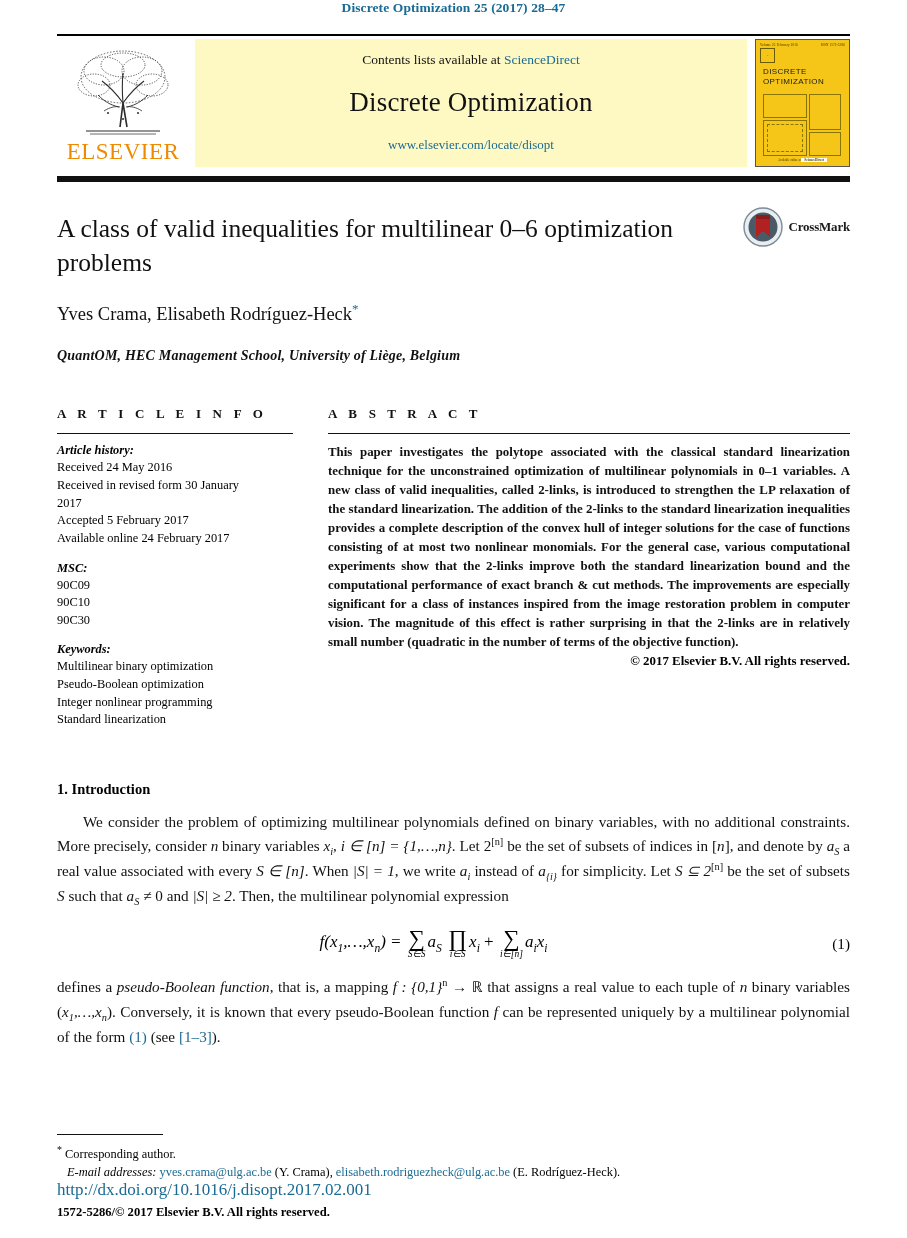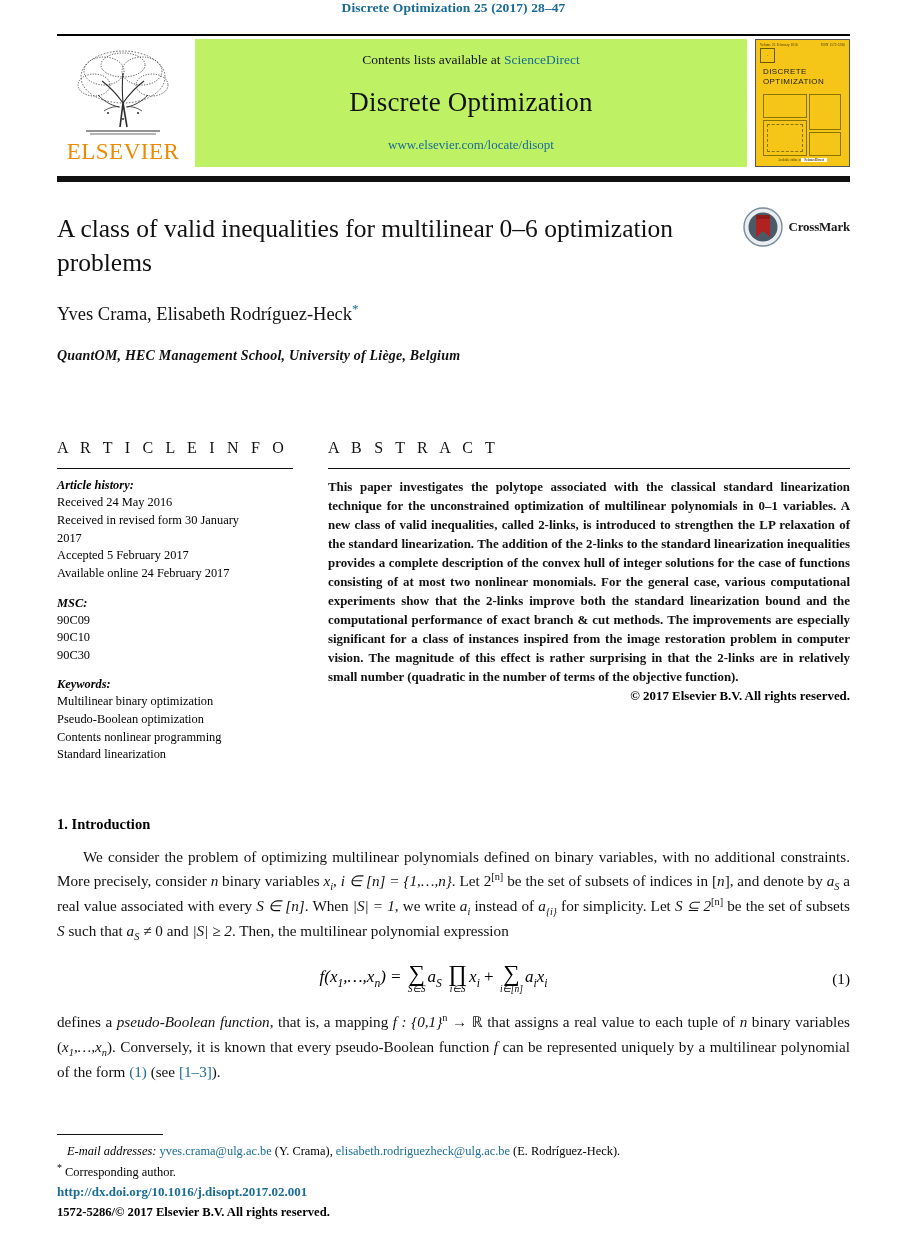"Contents lists available at" .contents-band { background: #bef264 -> #fef9c3 }
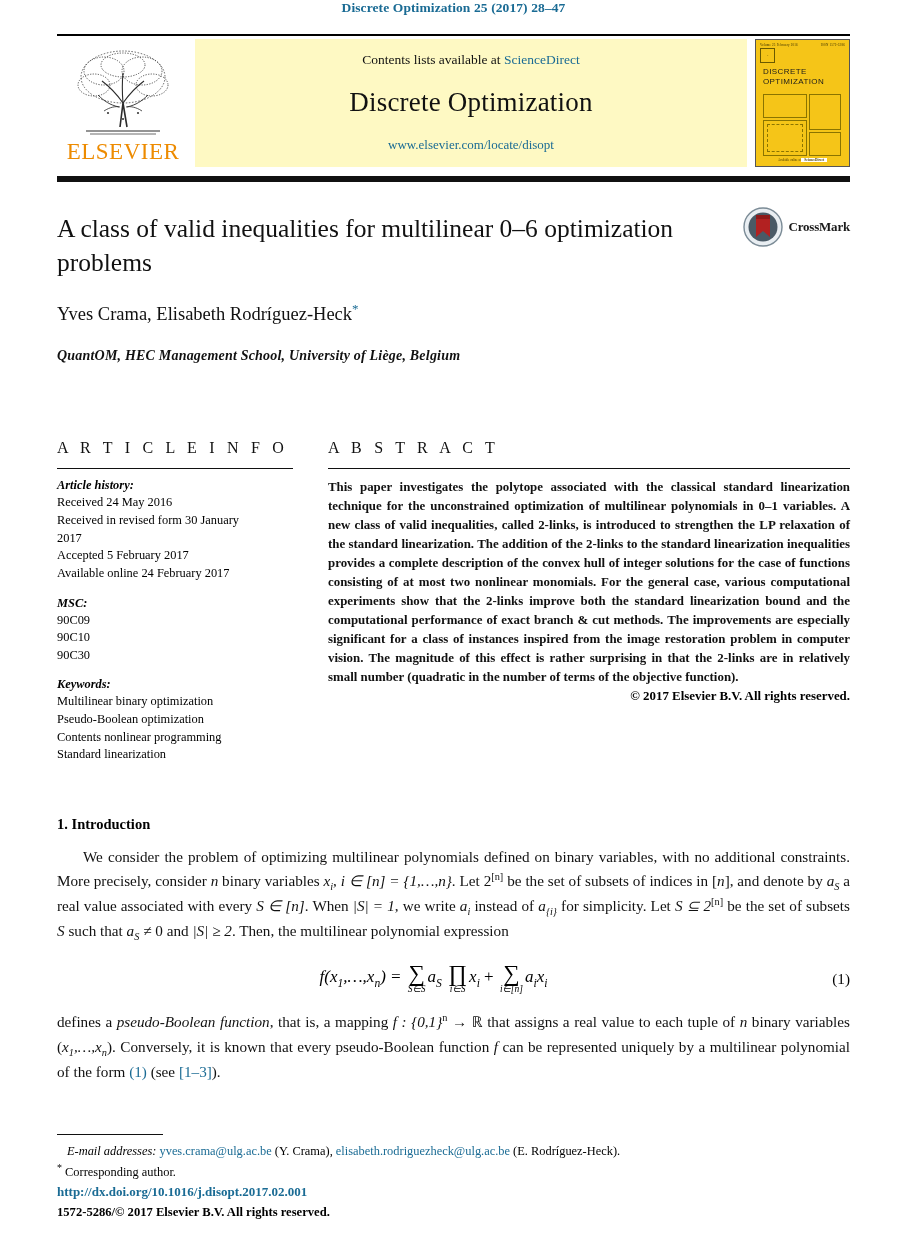"A R T I C" .sec-label { font-size: 16px -> 13px; font-weight: normal -> bold; margin-top: 33px -> none }
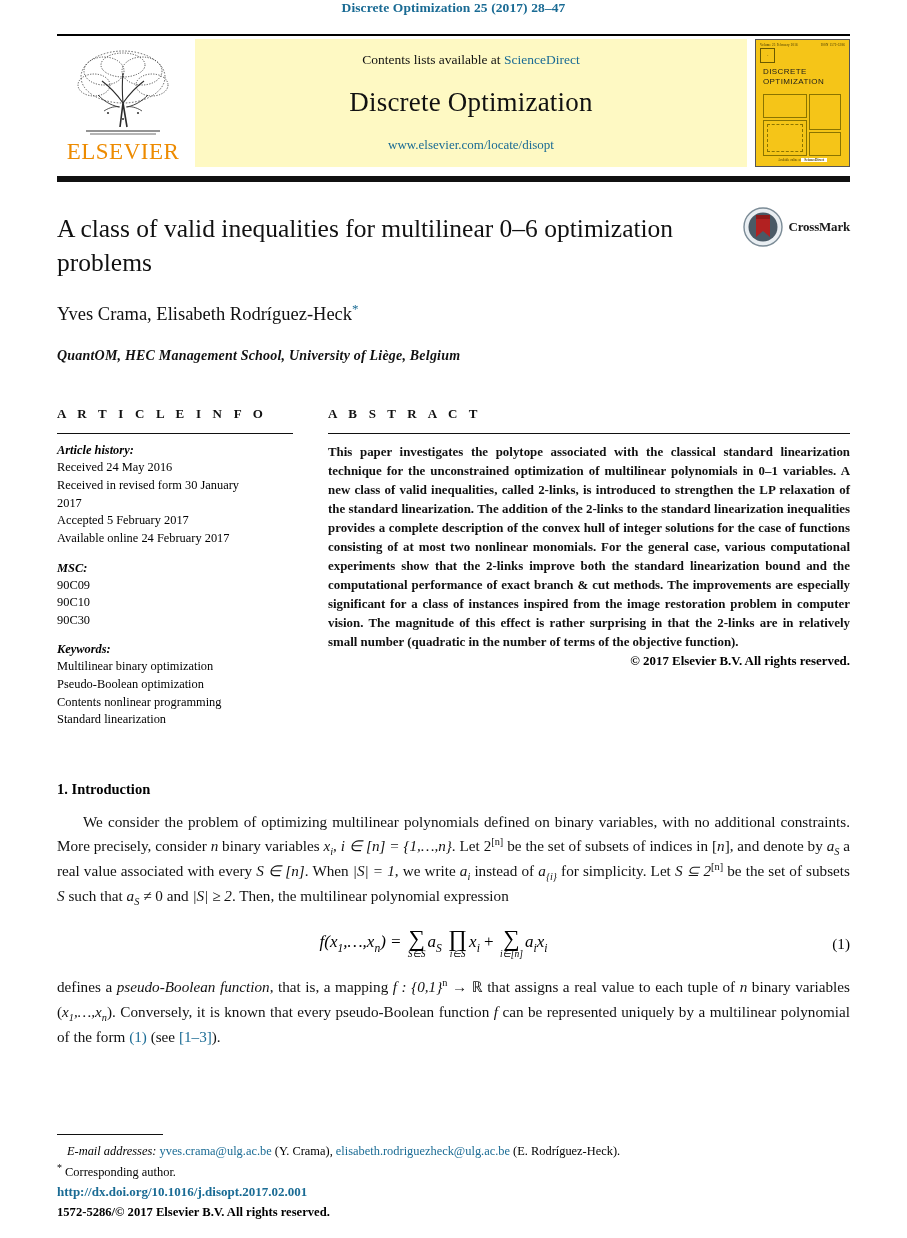"Contents nonlinear programming" div.info-line { text: Contents -> Integer }
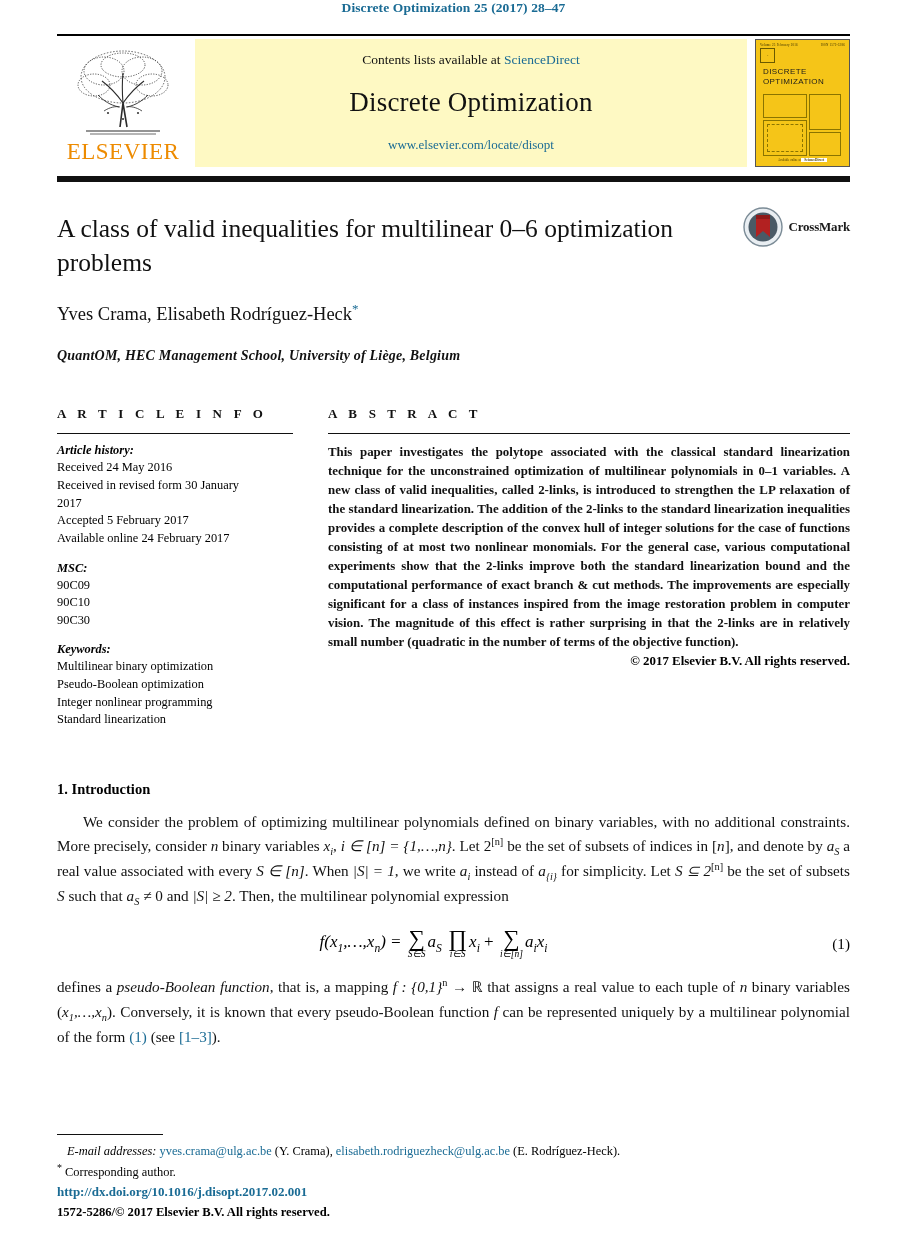"E-mail addresses: yves.crama@ulg.ac.be" div.fn-line { order: before "* Corresponding author." -> after "* Corresponding author." }
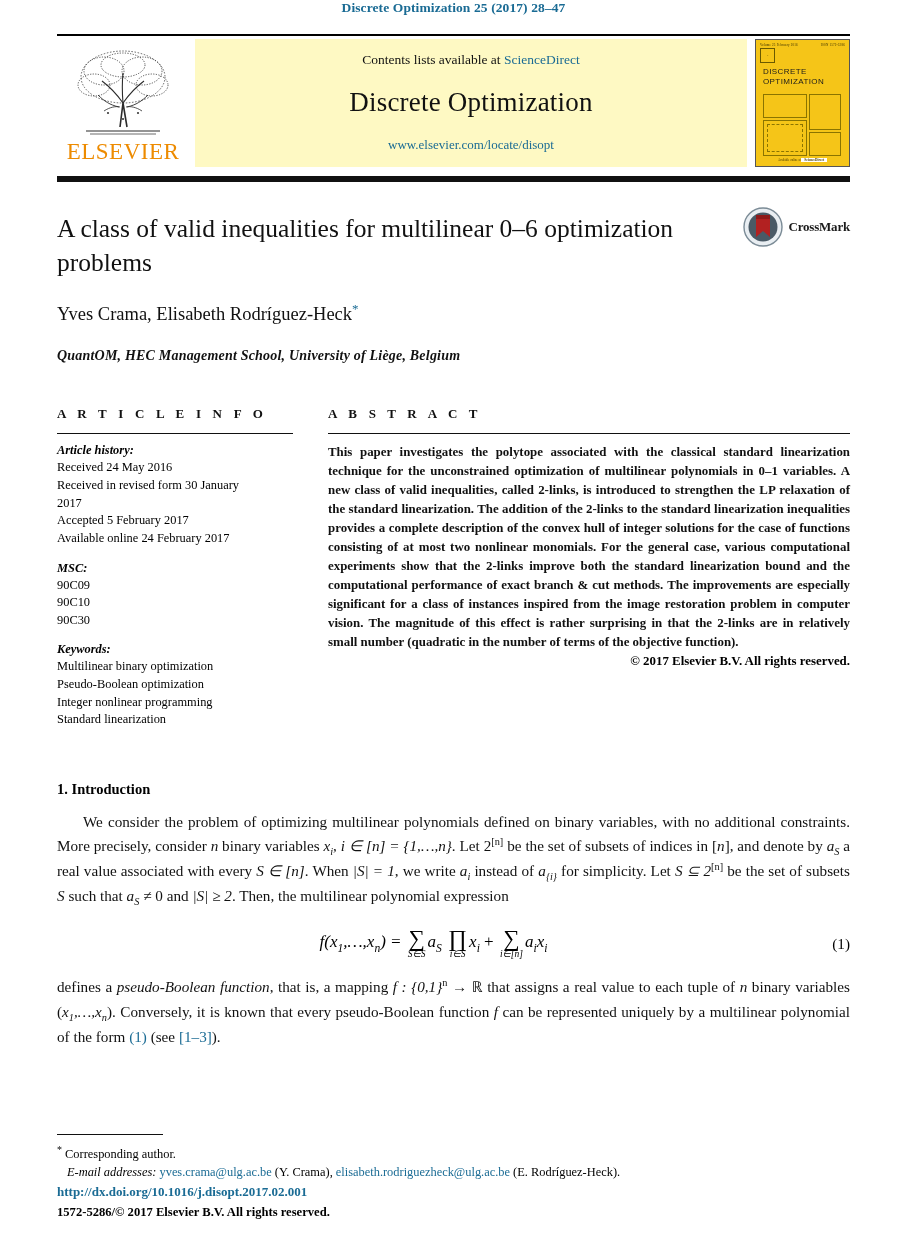"http://dx.doi.org/10.1016/j.disopt.2017." .doi-link { font-size: 13px -> 17px; font-weight: bold -> normal }
